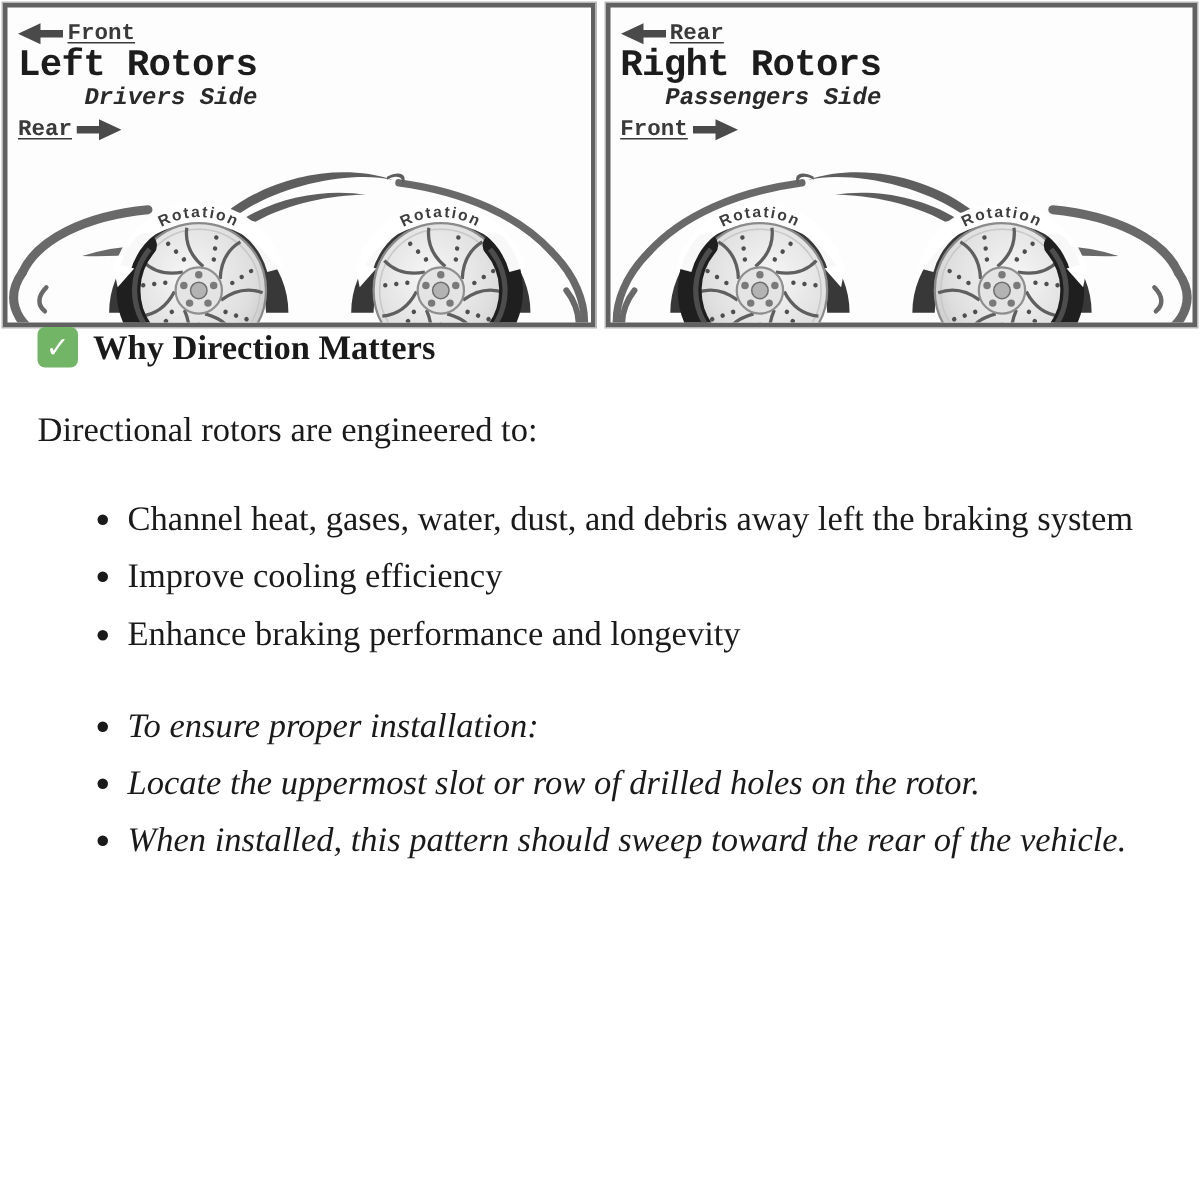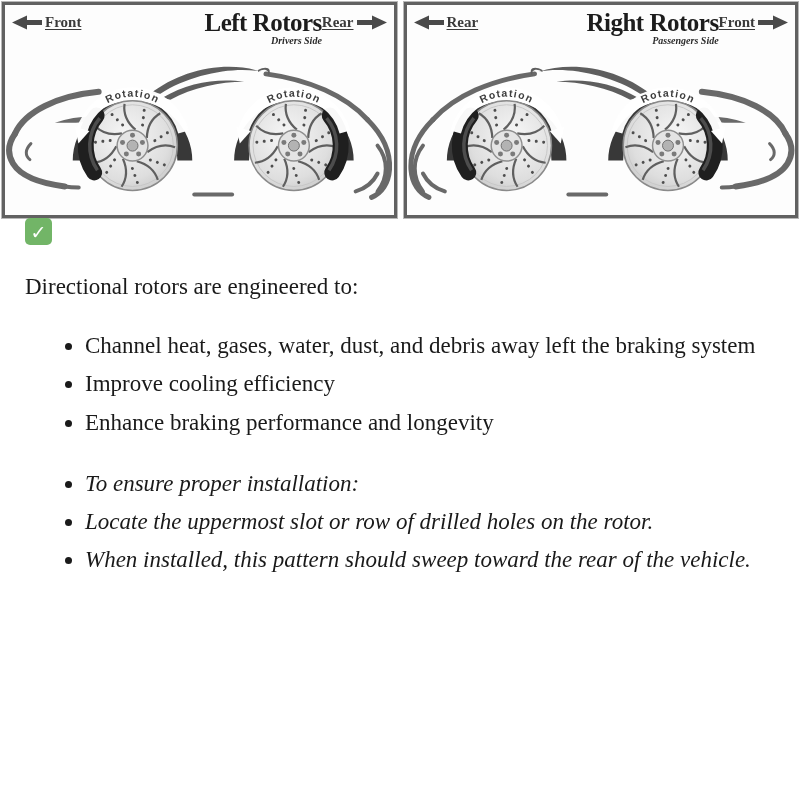"Front" .panel-head { flex-direction: none -> column; font-family: Liberation Serif, serif -> Liberation Mono, monospace }
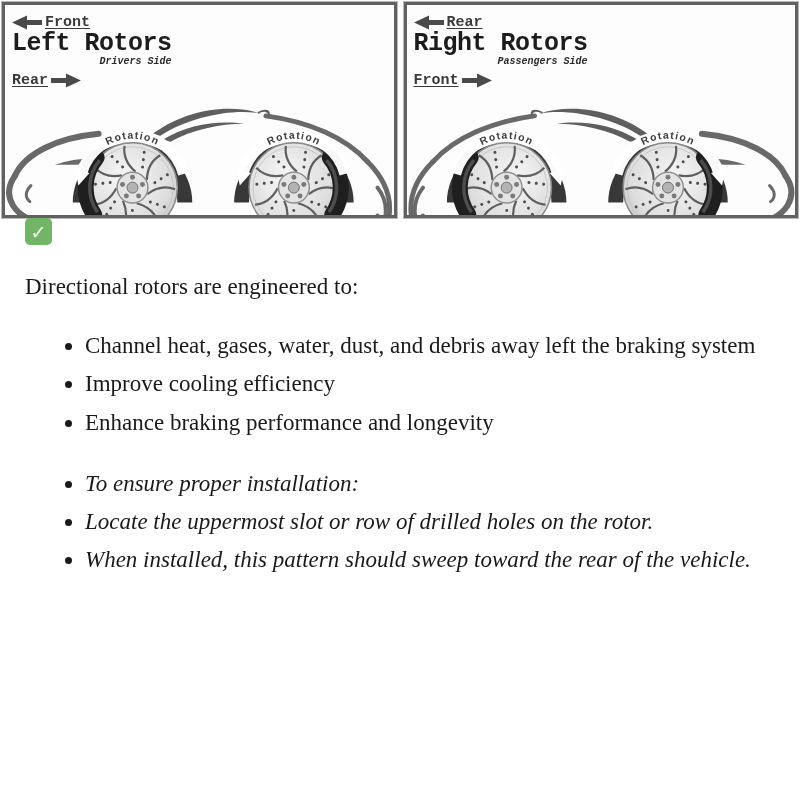"Drivers Side" .panel-subtitle { font-size: 10px -> 16px }
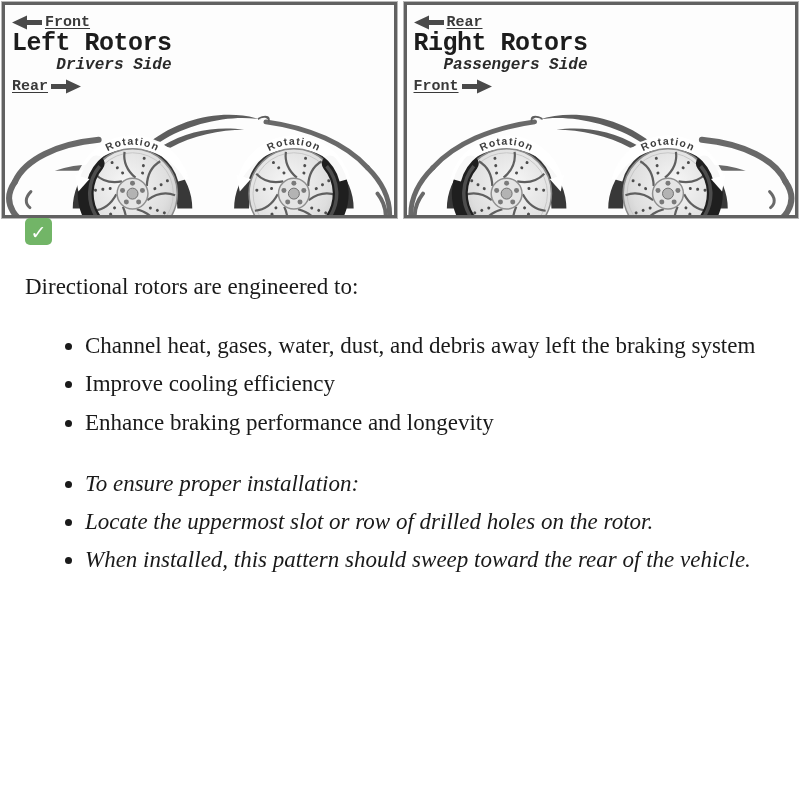"Why Direction Matters" span { html: none -> <span>Why Direction Matters</span> }
